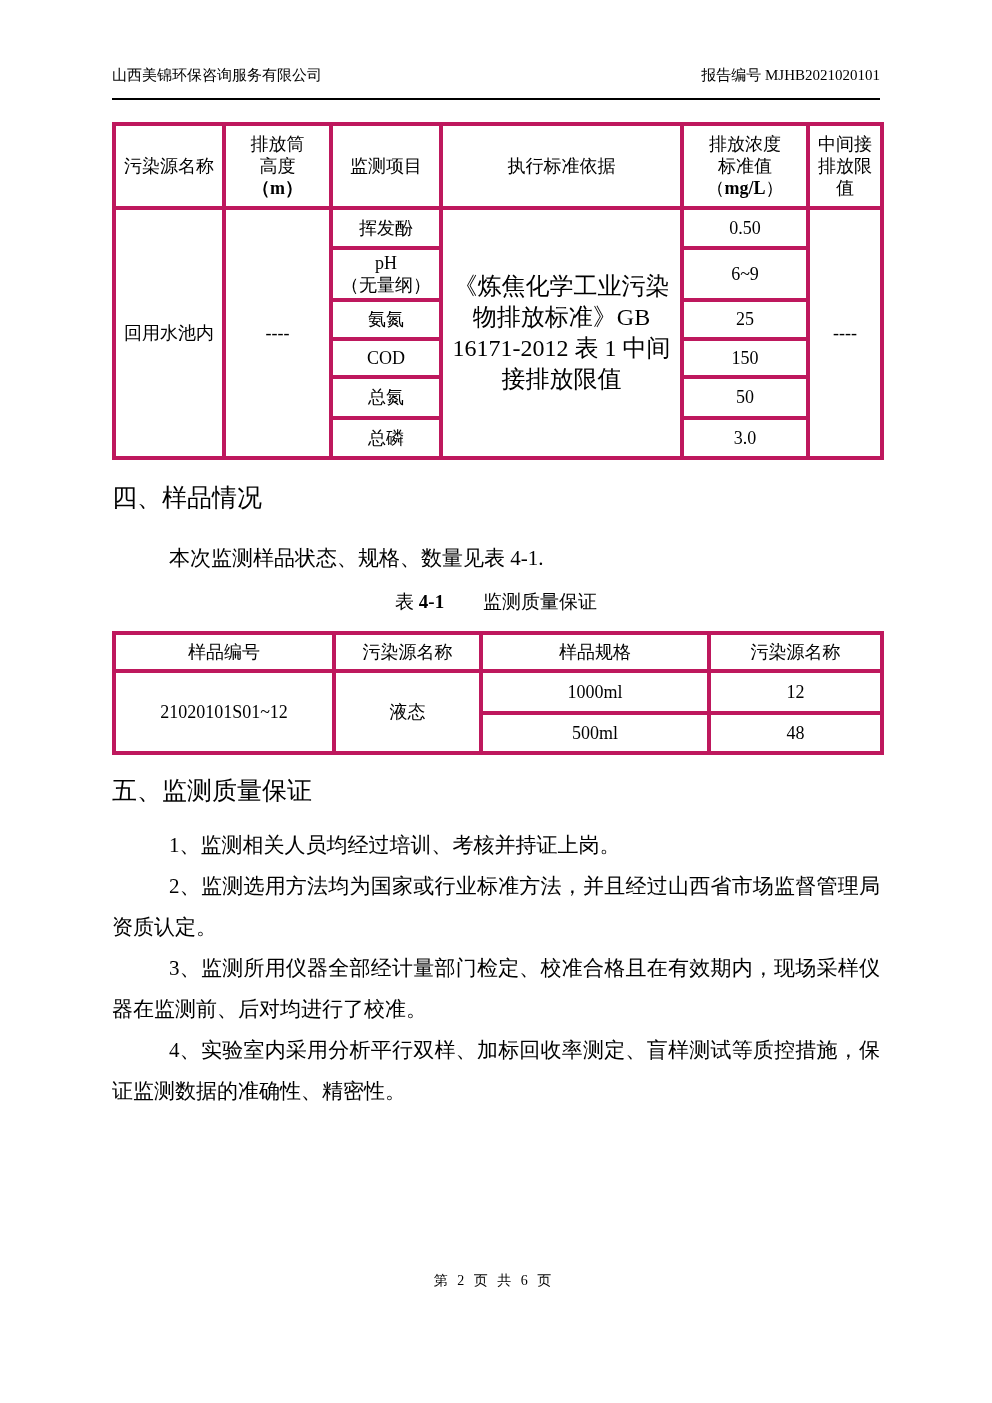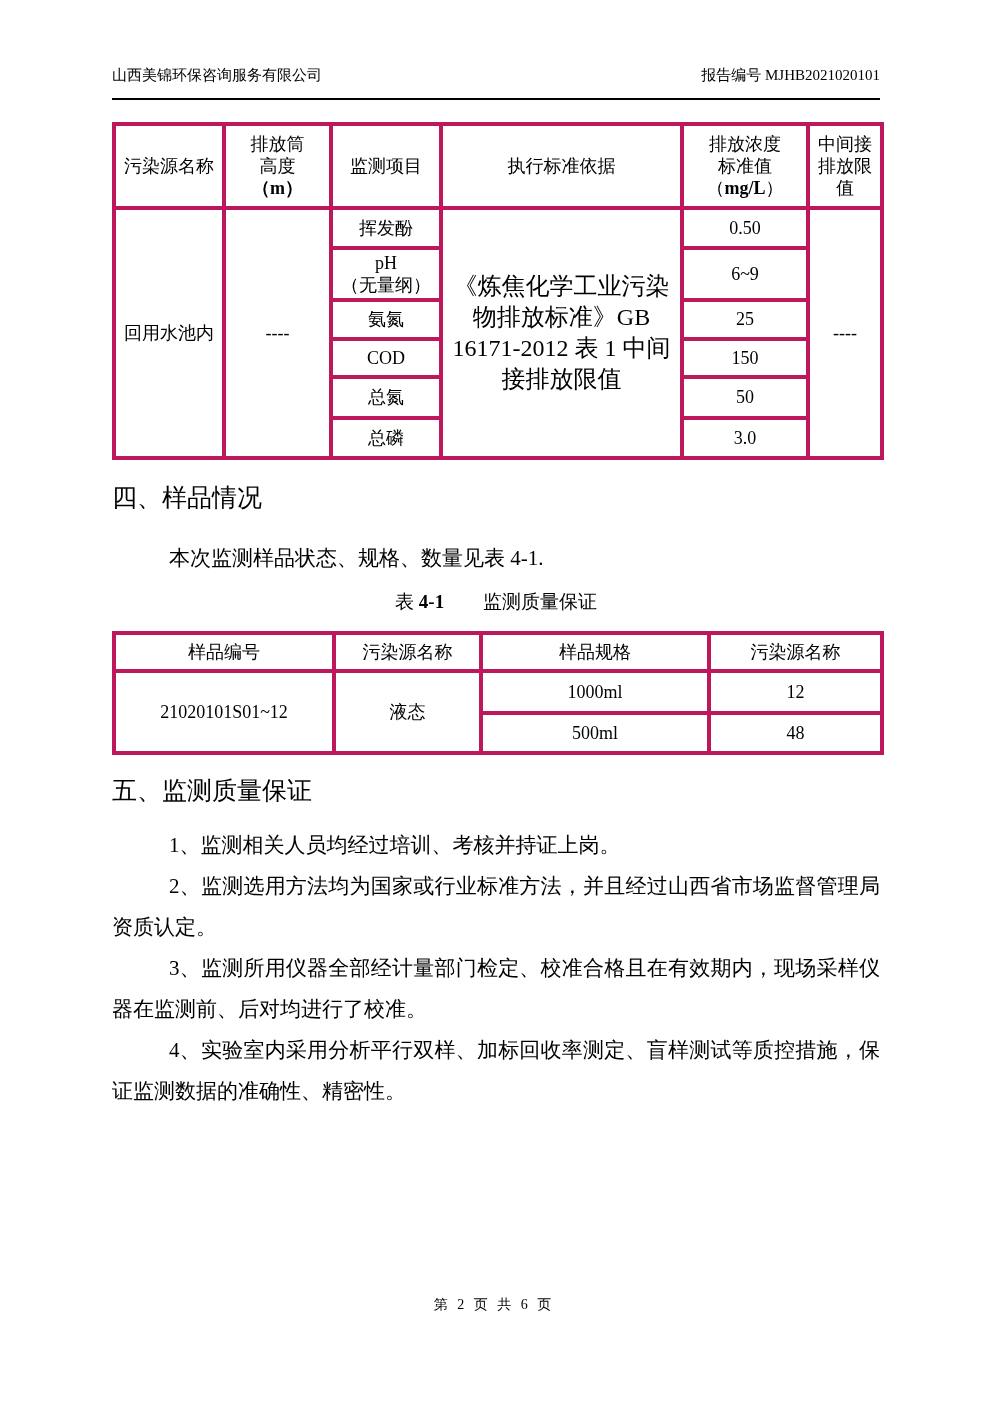"第 2 页 共 6" .page-footer { margin-top: 24px -> none }
